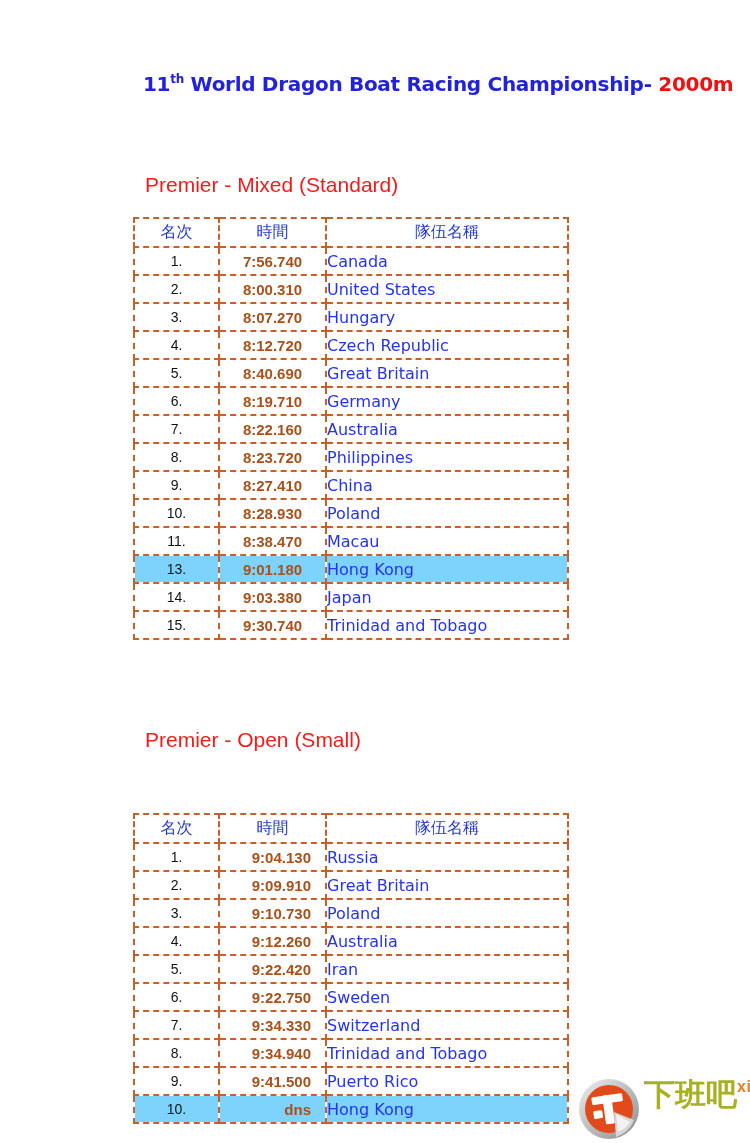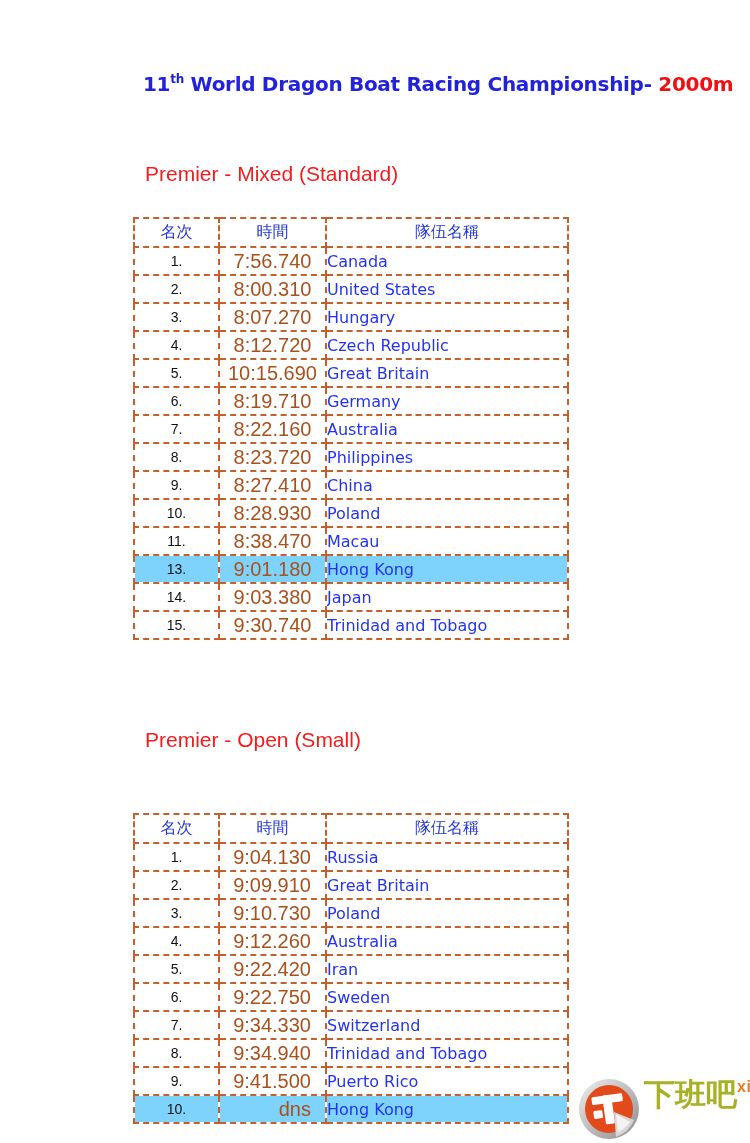"Premier - Mixed (Standard)" #heading-0 { top: 162px -> 173px }
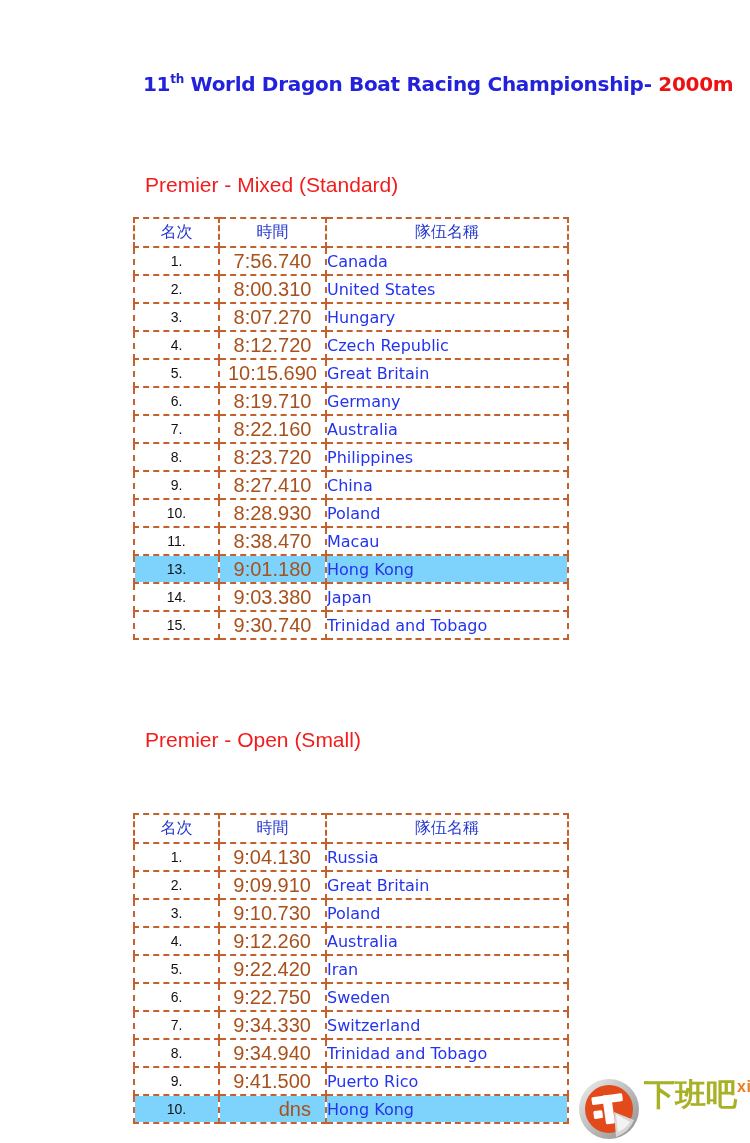"7:56.740" td.time { font-size: 20px -> 15px; font-weight: none -> bold }
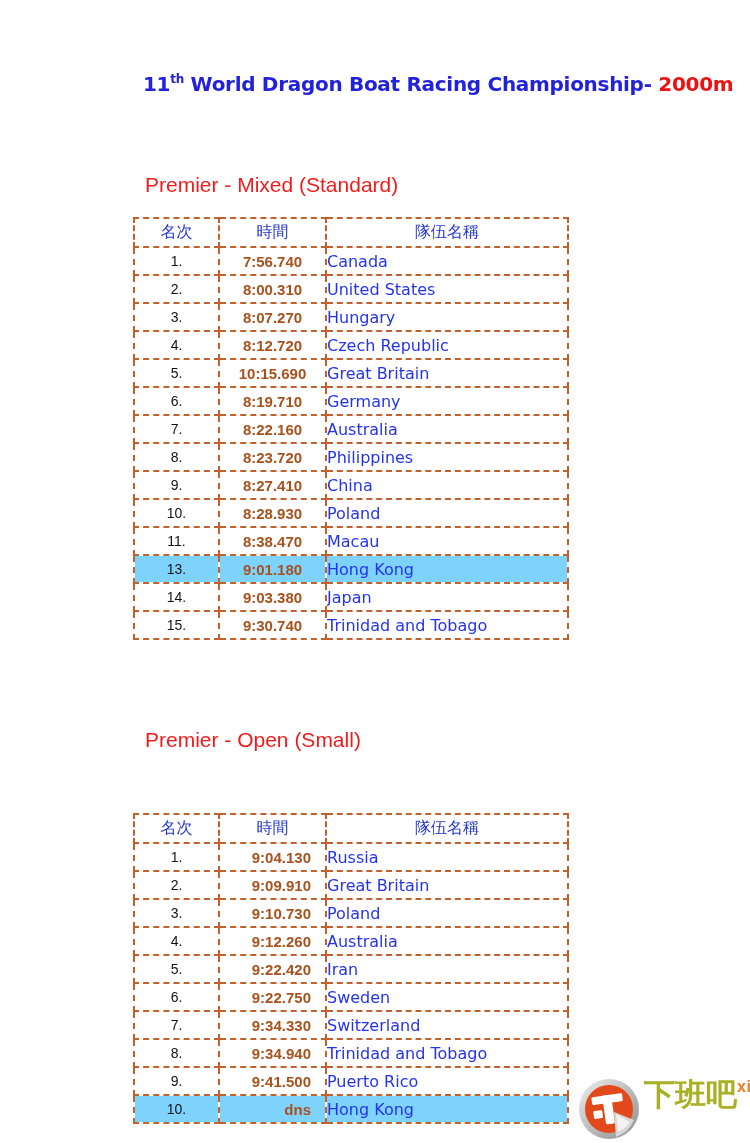"10:15.690" td.time { text: 10:15.690 -> 8:40.690 }
